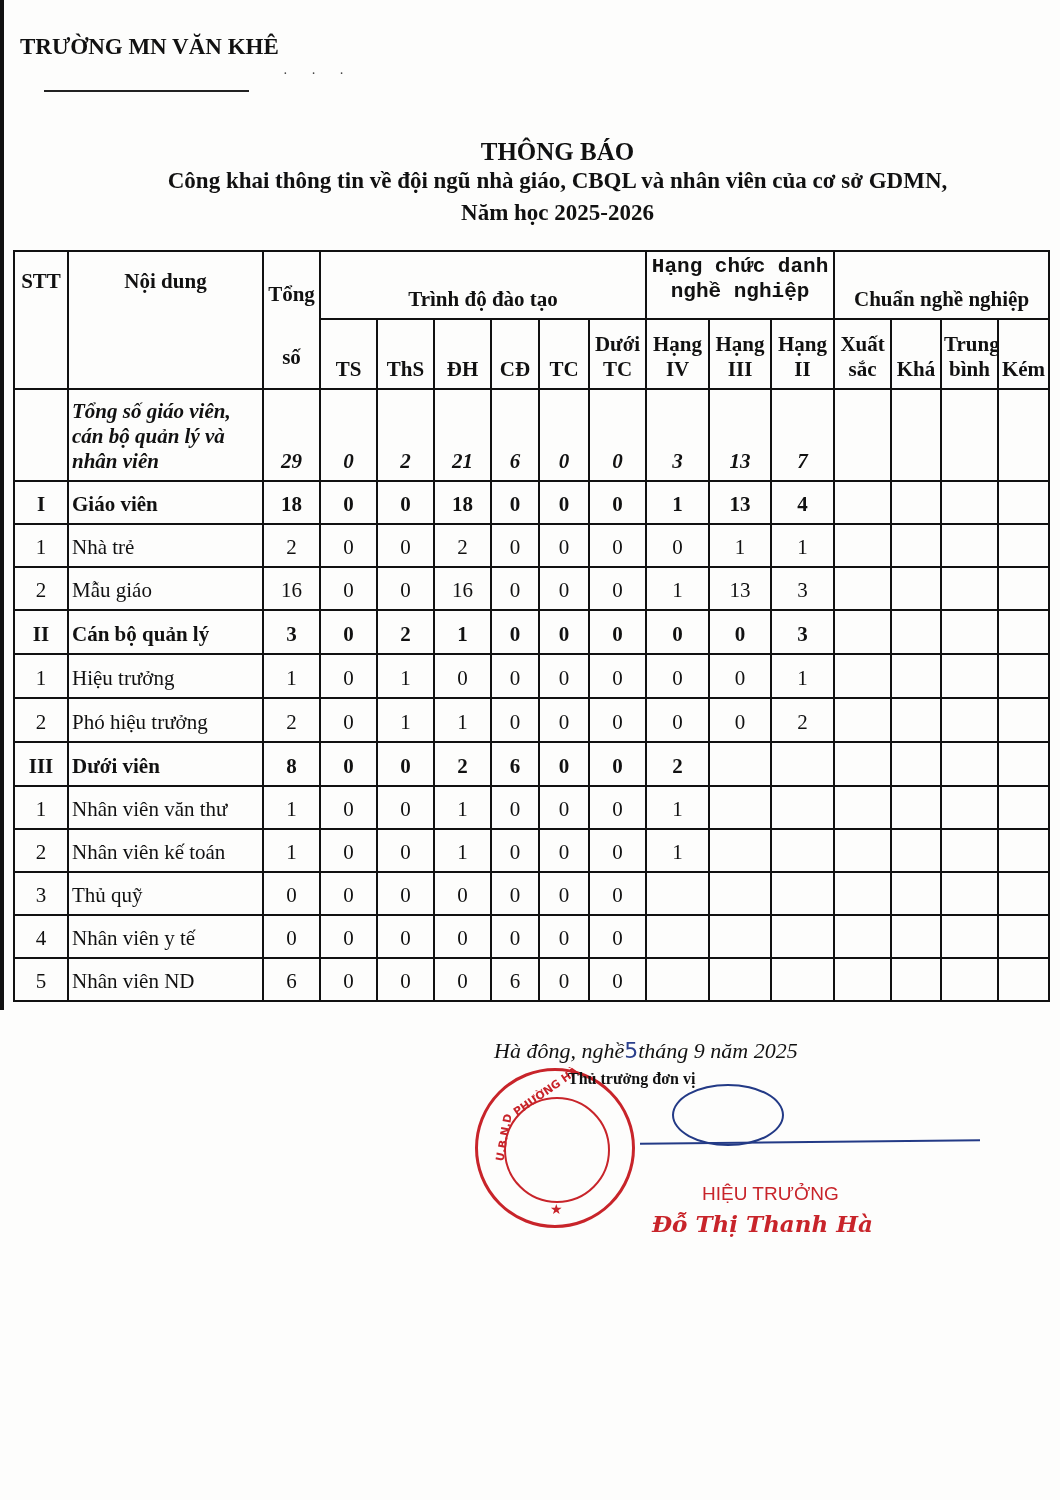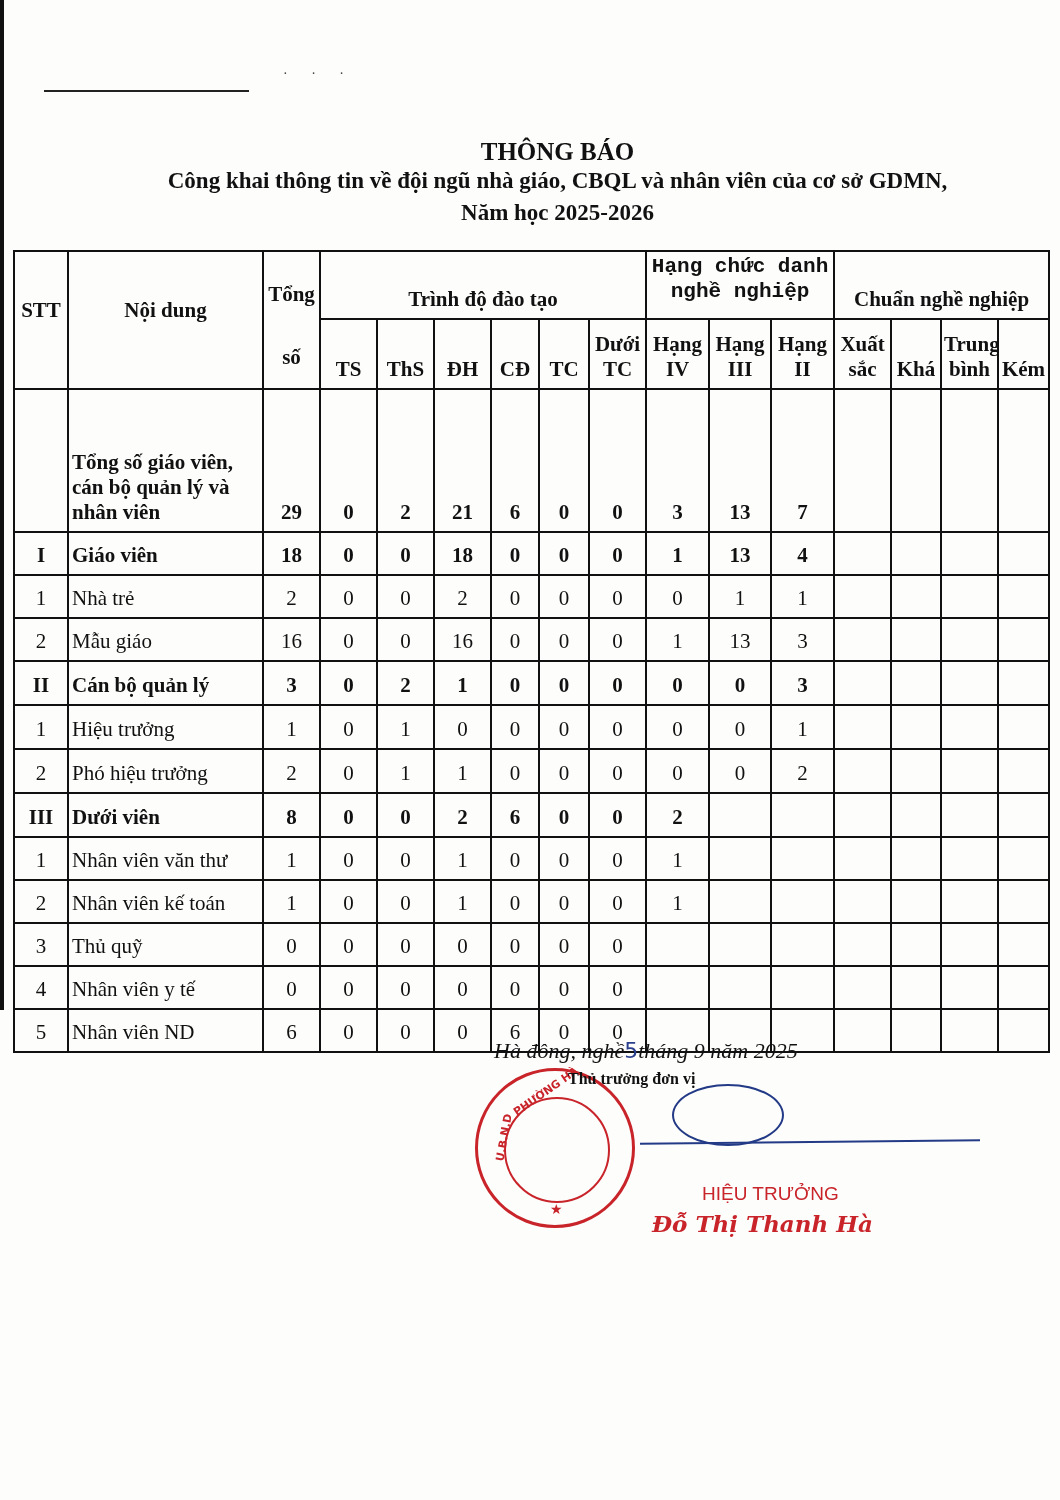"TRƯỜNG MN VĂN KHÊ" div.line2 { html: none -> <div>TRƯỜNG MN VĂN KHÊ</div> }
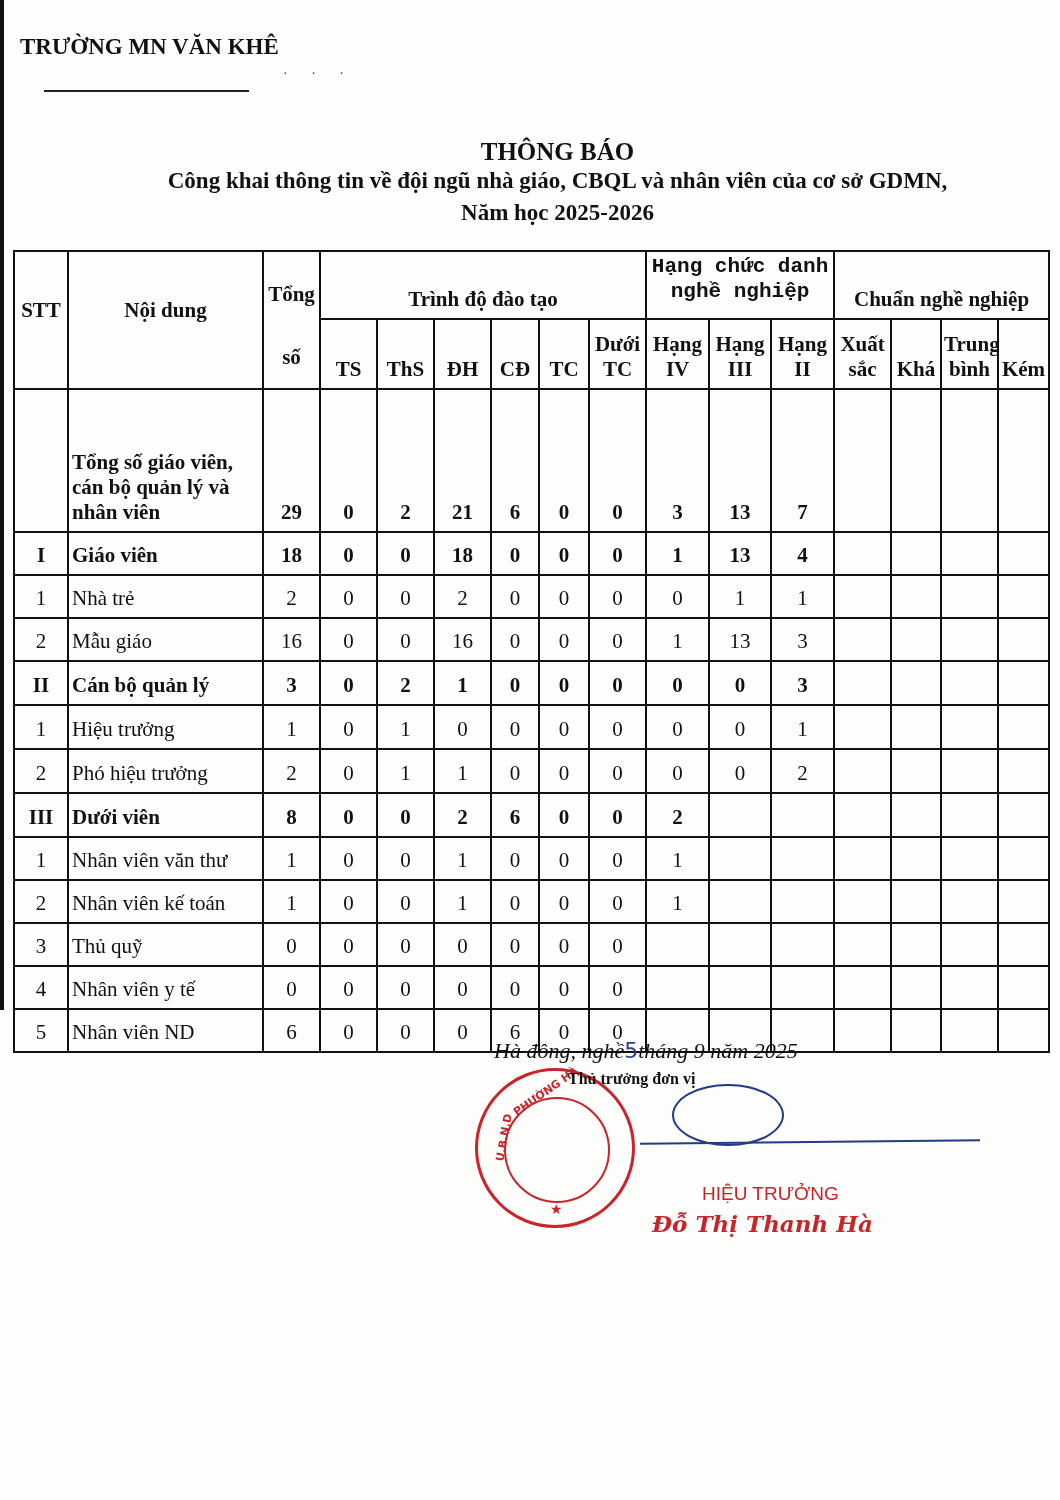"STT" table.staff th.top { padding-top: 46px -> 17px }
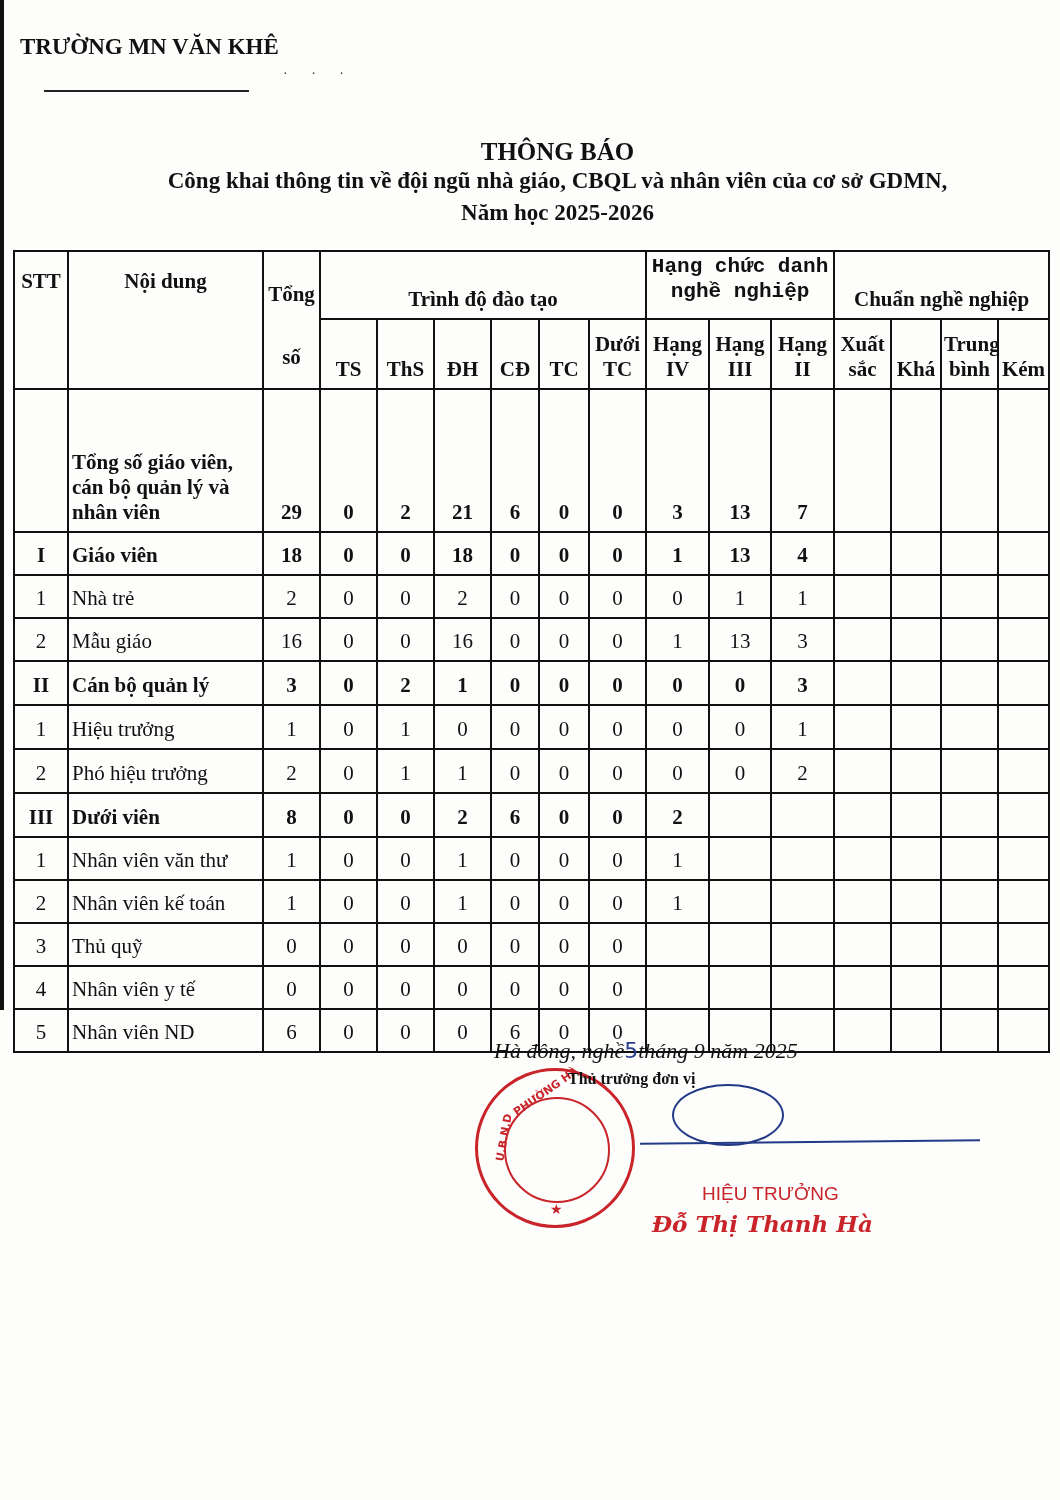"Tổng số giáo viên, cán" tr.r-total { font-style: none -> italic; height: 143px -> 92px }
